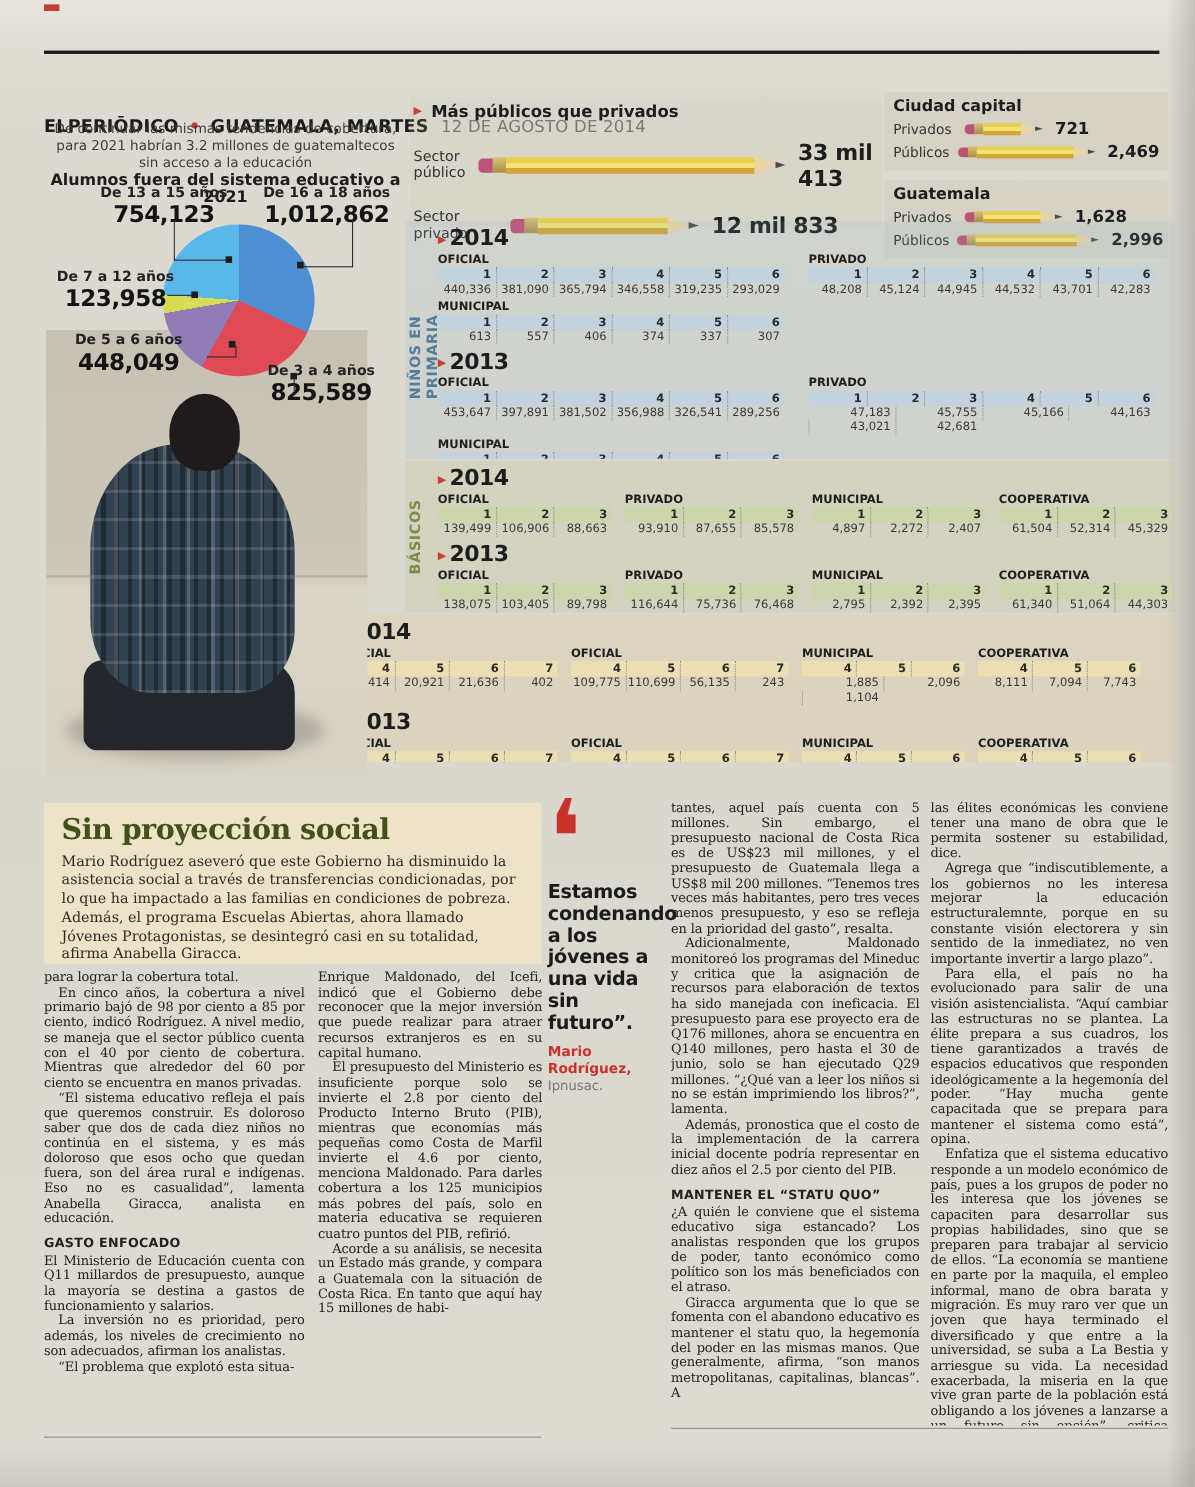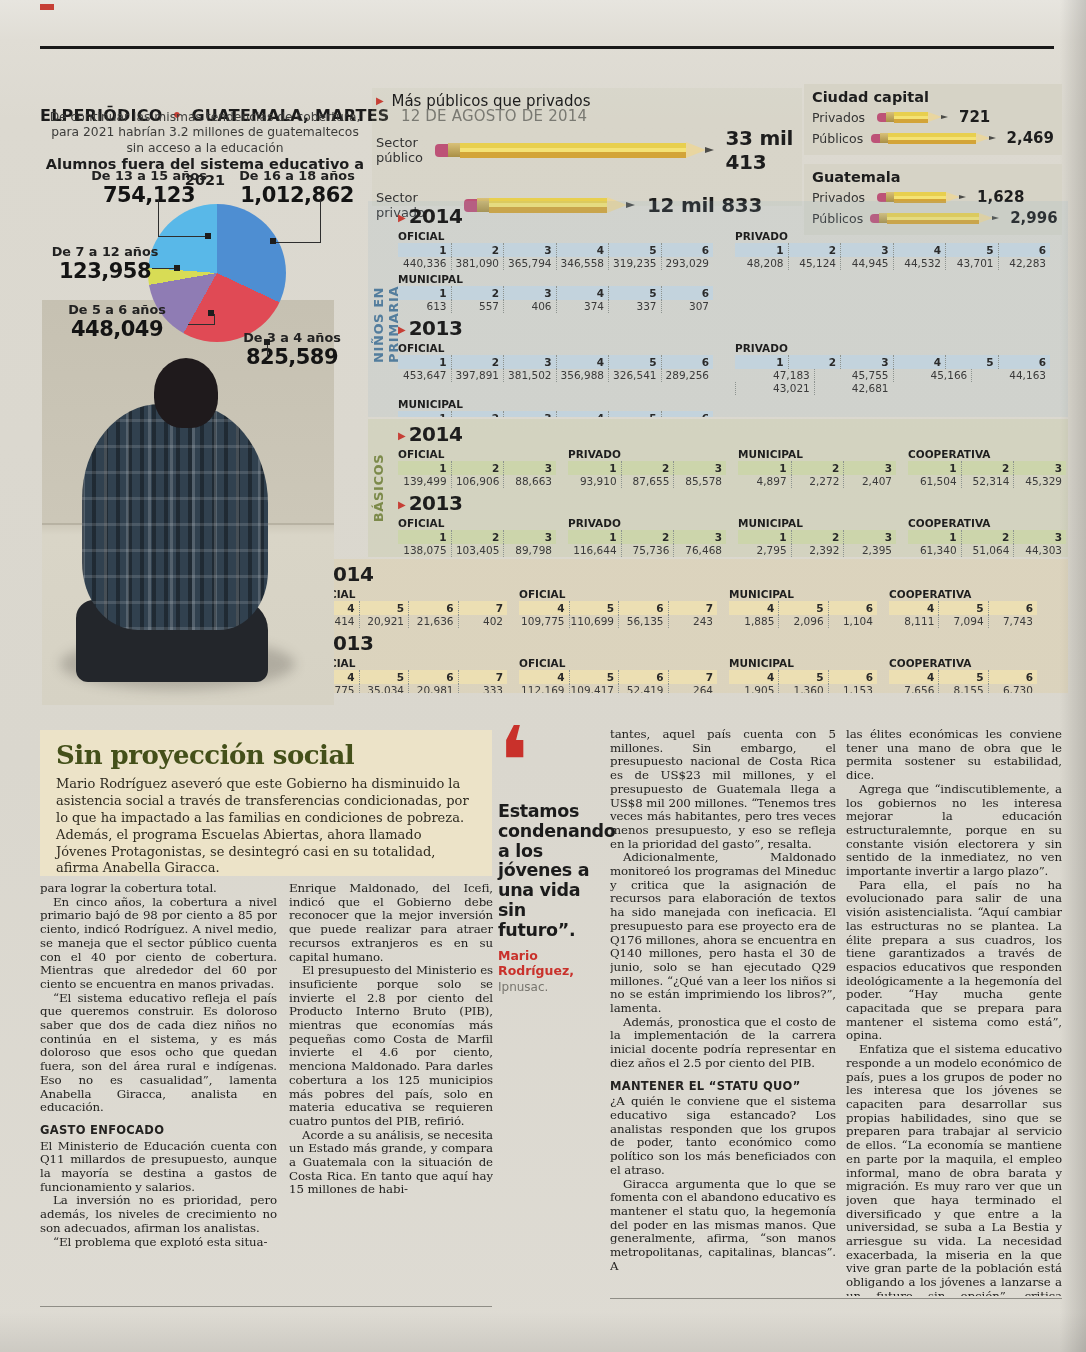"▶ Más públicos que privados" .pc-title { font-weight: normal -> bold }
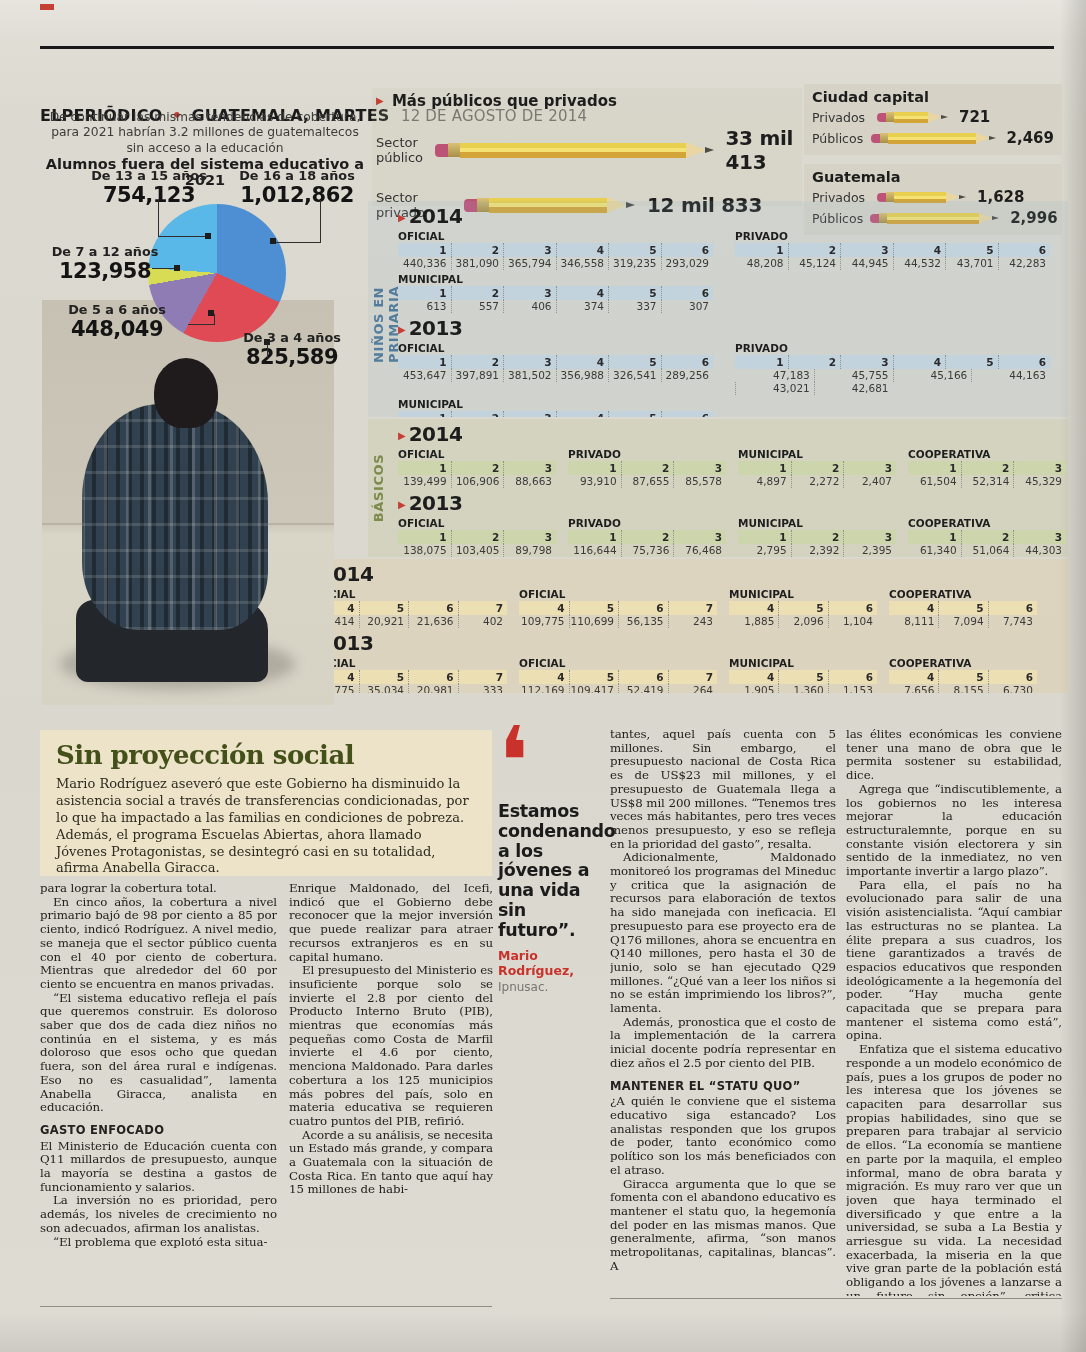"1,885" div.sb-vals { grid-template-columns: repeat(3, 1fr) -> repeat(2, 1fr) }
